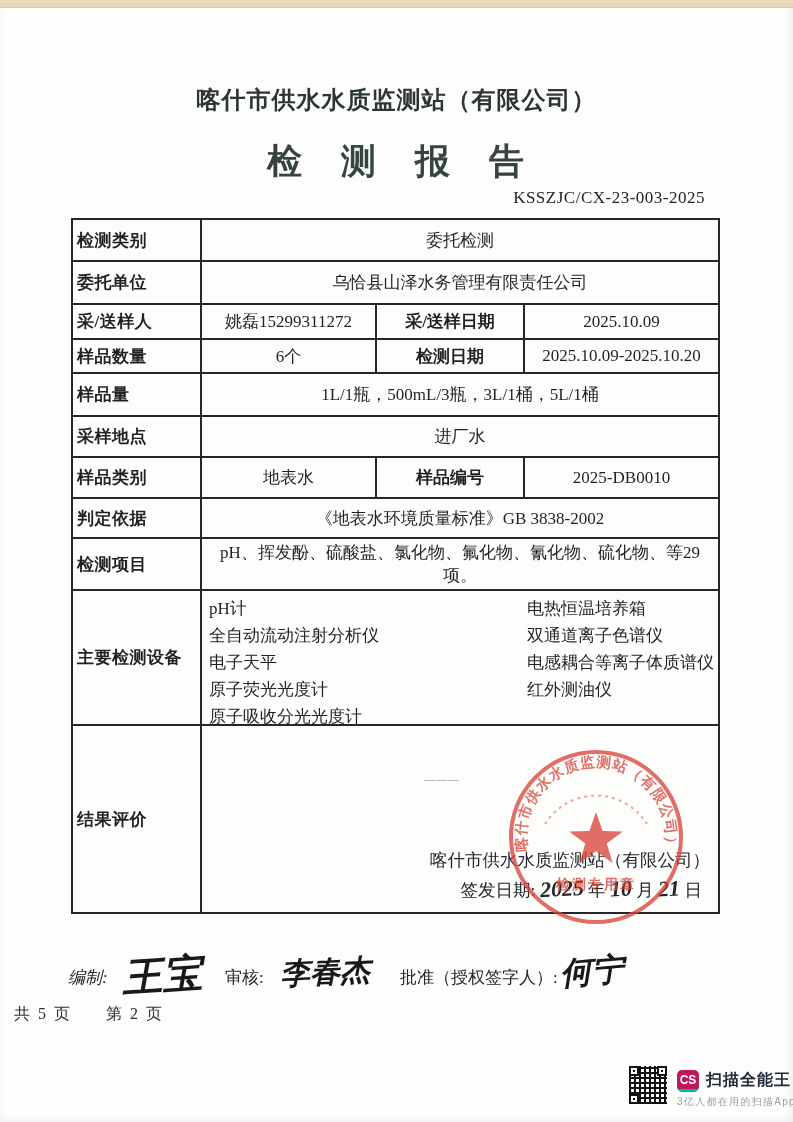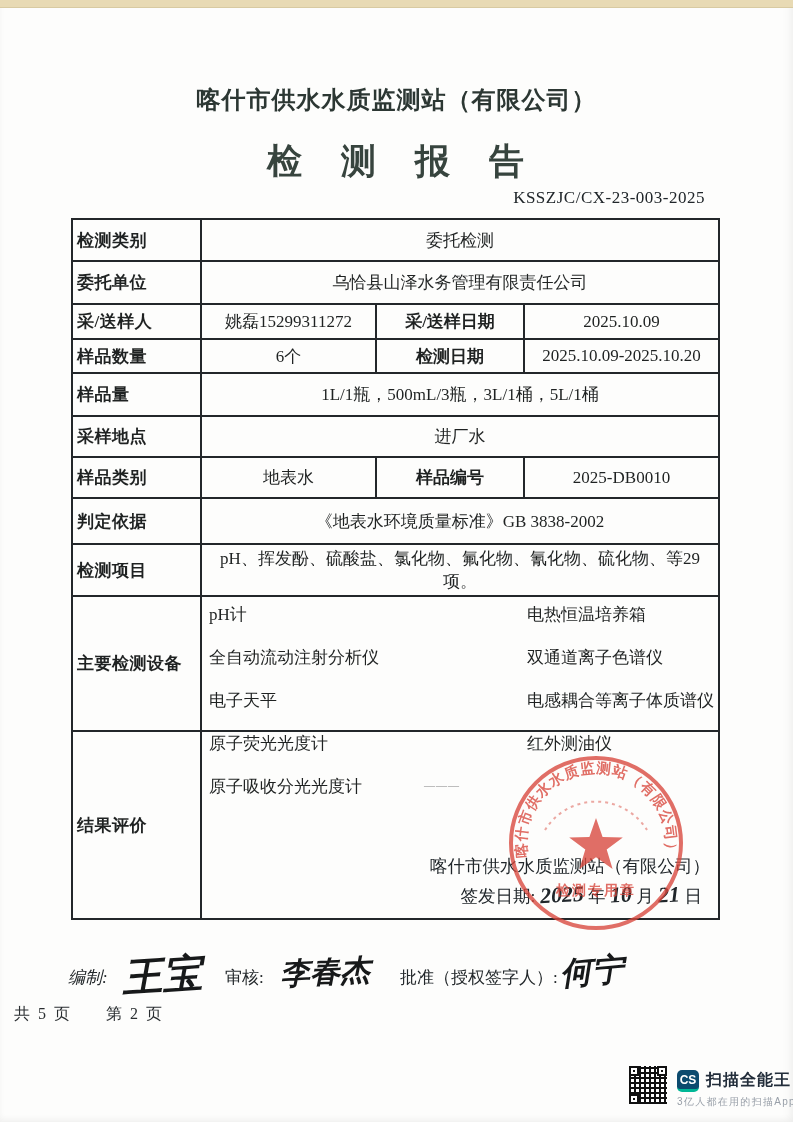"判定依据" tr { height: 46px -> 40px }
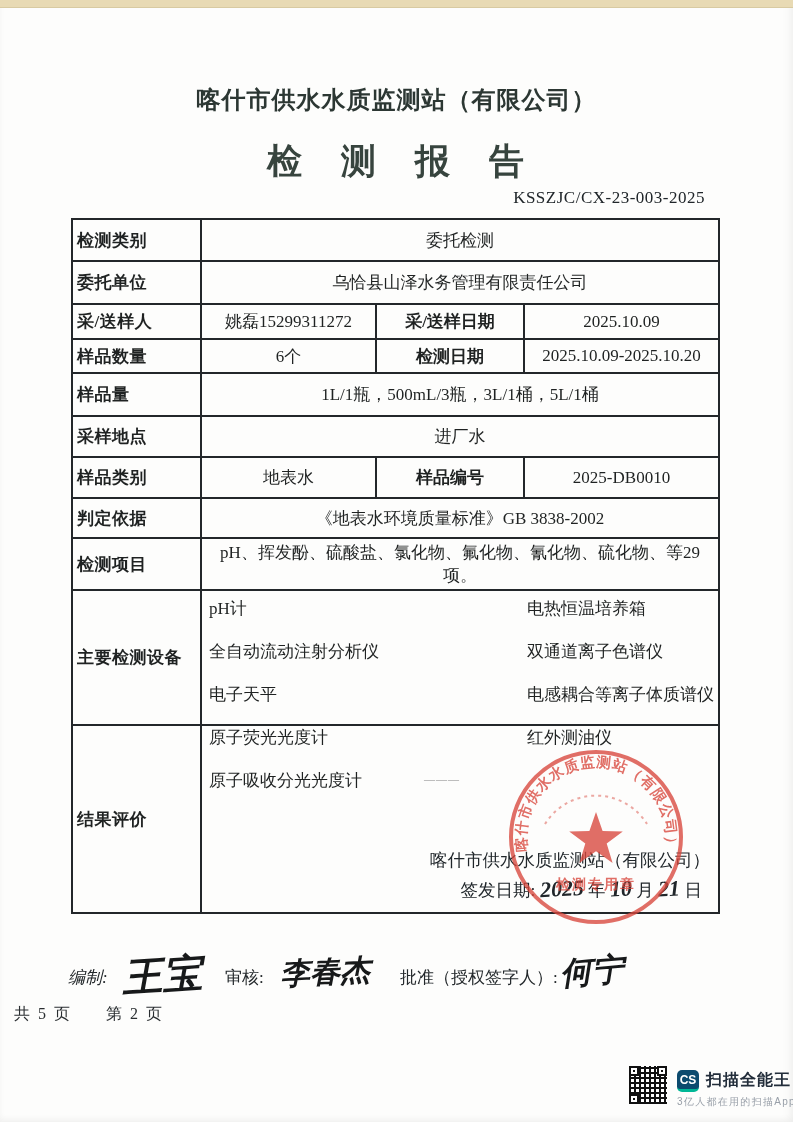"pH计" .equip-col { gap: 22px -> 6px }
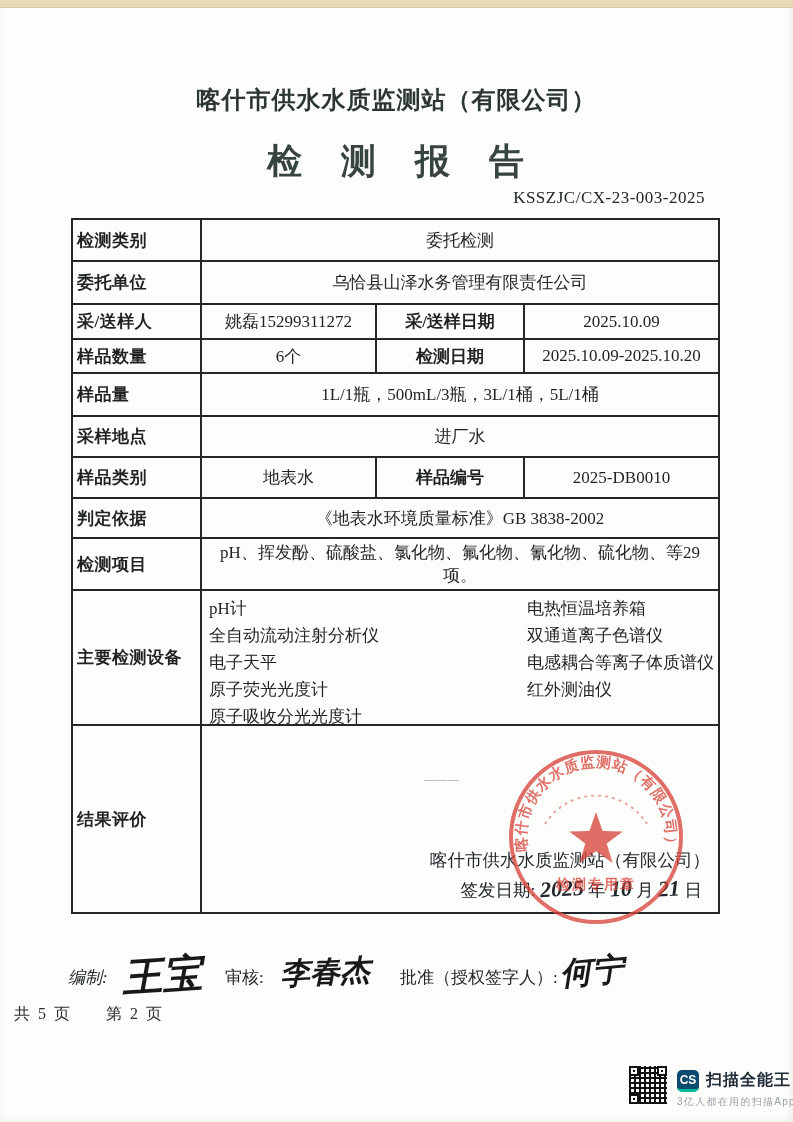"CS" .cs-logo { background: #0c4a6e -> #be185d }
